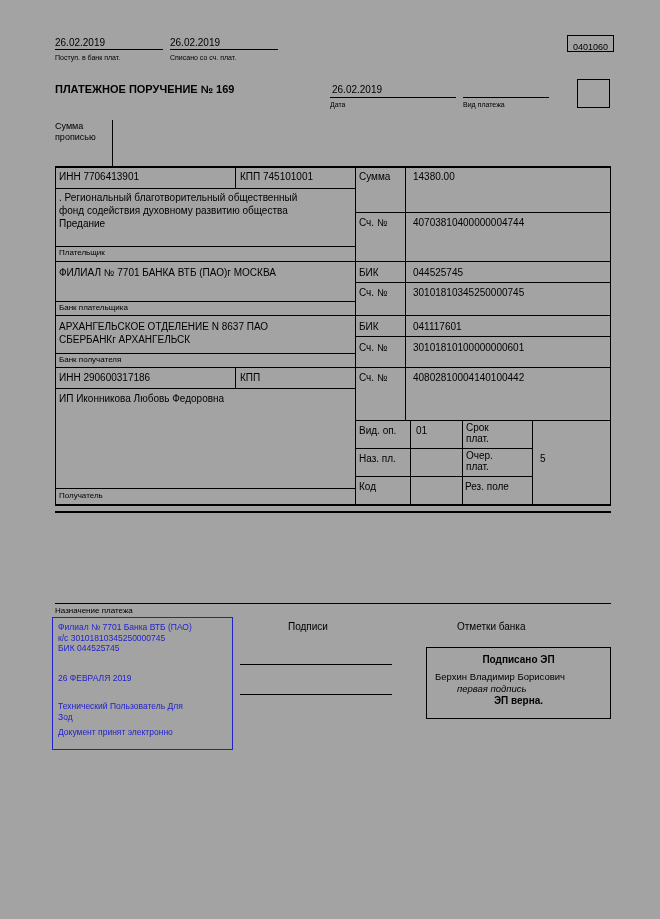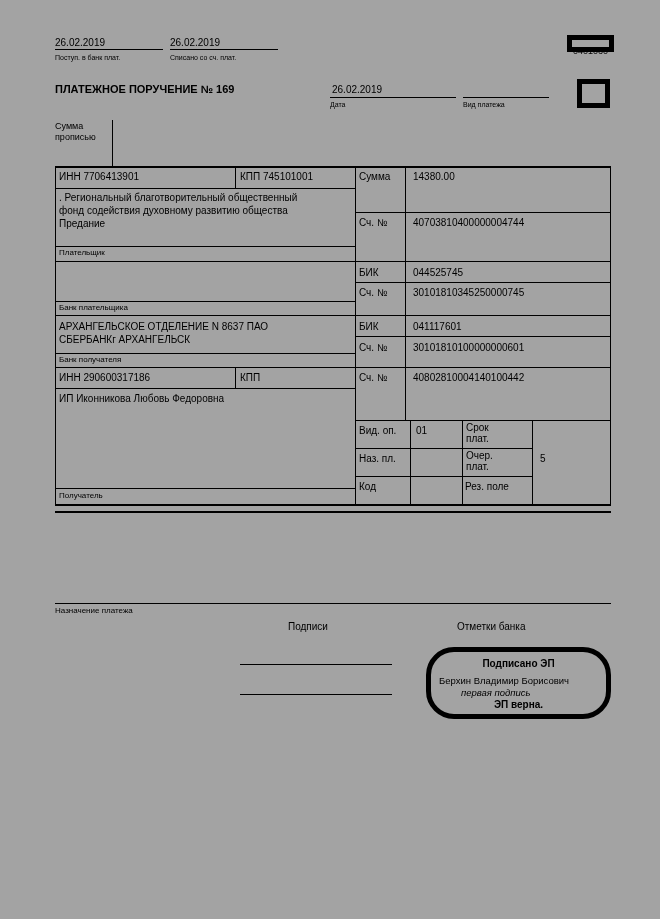"0401060" .box { border: 5px solid #000000 -> 1px solid #000000 }
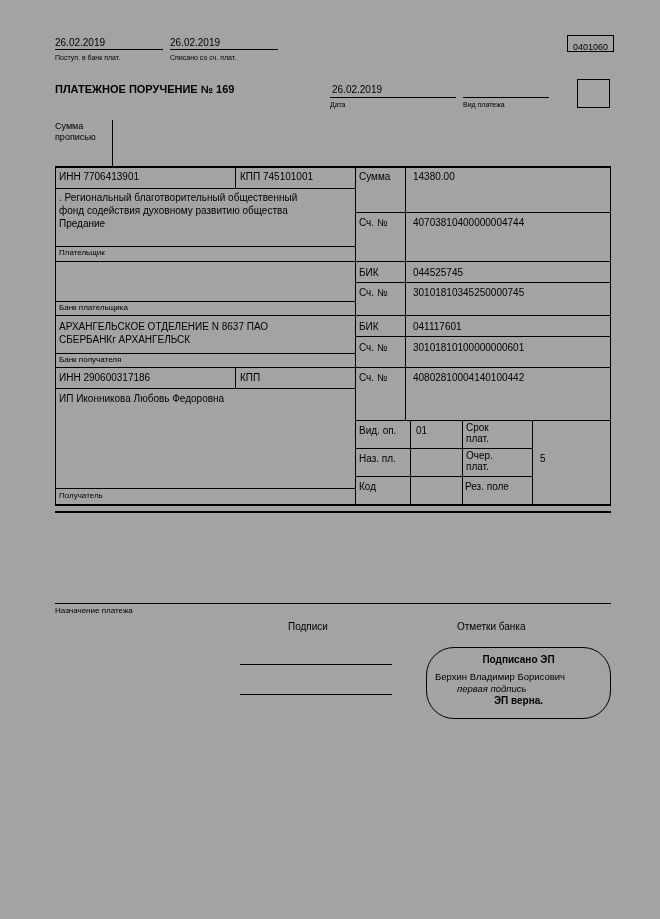"ФИЛИАЛ № 7701 БАНКА ВТБ (ПАО)г" div.abs { html: none -> <div>ФИЛИАЛ № 7701 БАНКА ВТБ (ПАО)г МОСКВА</div> }
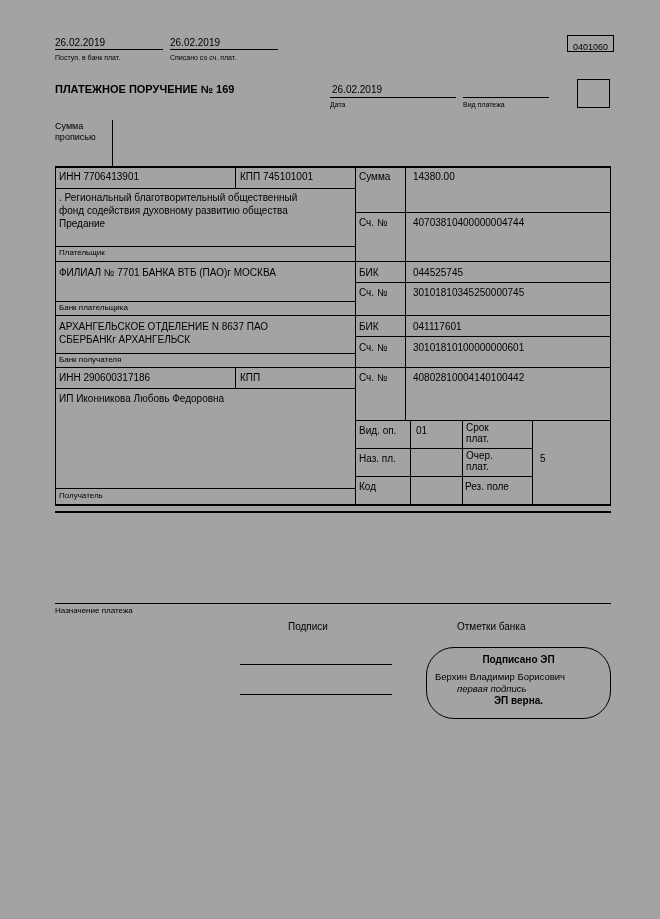"Филиал № 7701 Банка ВТБ (ПАО)" div.stamp { html: none -> <div> <div>Филиал № 7701 Банка ВТБ (ПАО)</div> <div>к/с 30101810345250000745</div> <div>БИК 044525745</div> <div>26 ФЕВРАЛЯ 2019</div> <div>Технический Пользователь Для</div> <div>Зод</div> <div>Документ принят электронно</div> </div> }
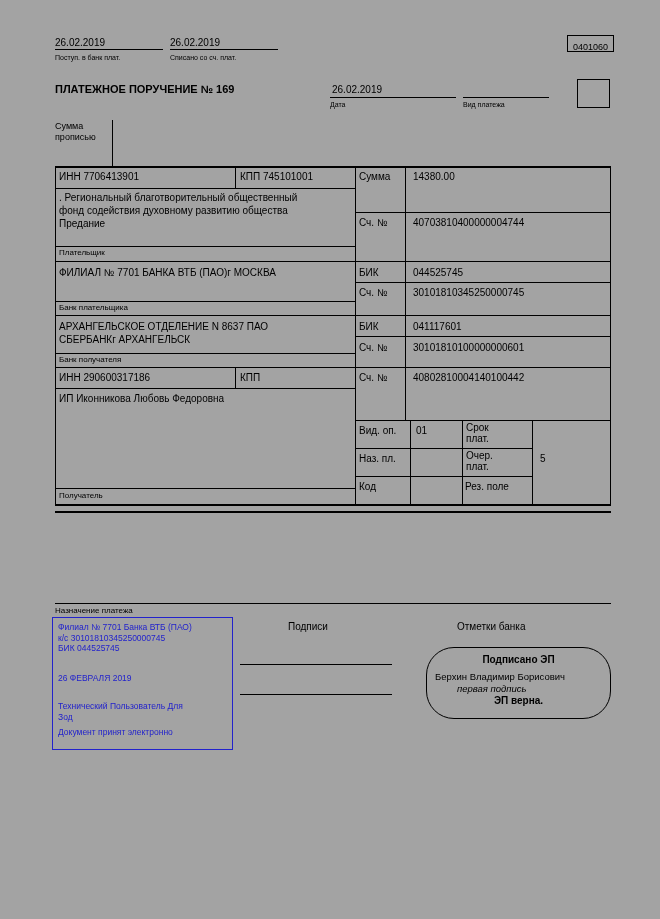"Подписано ЭП" div.box { border-radius: 28px -> none }
